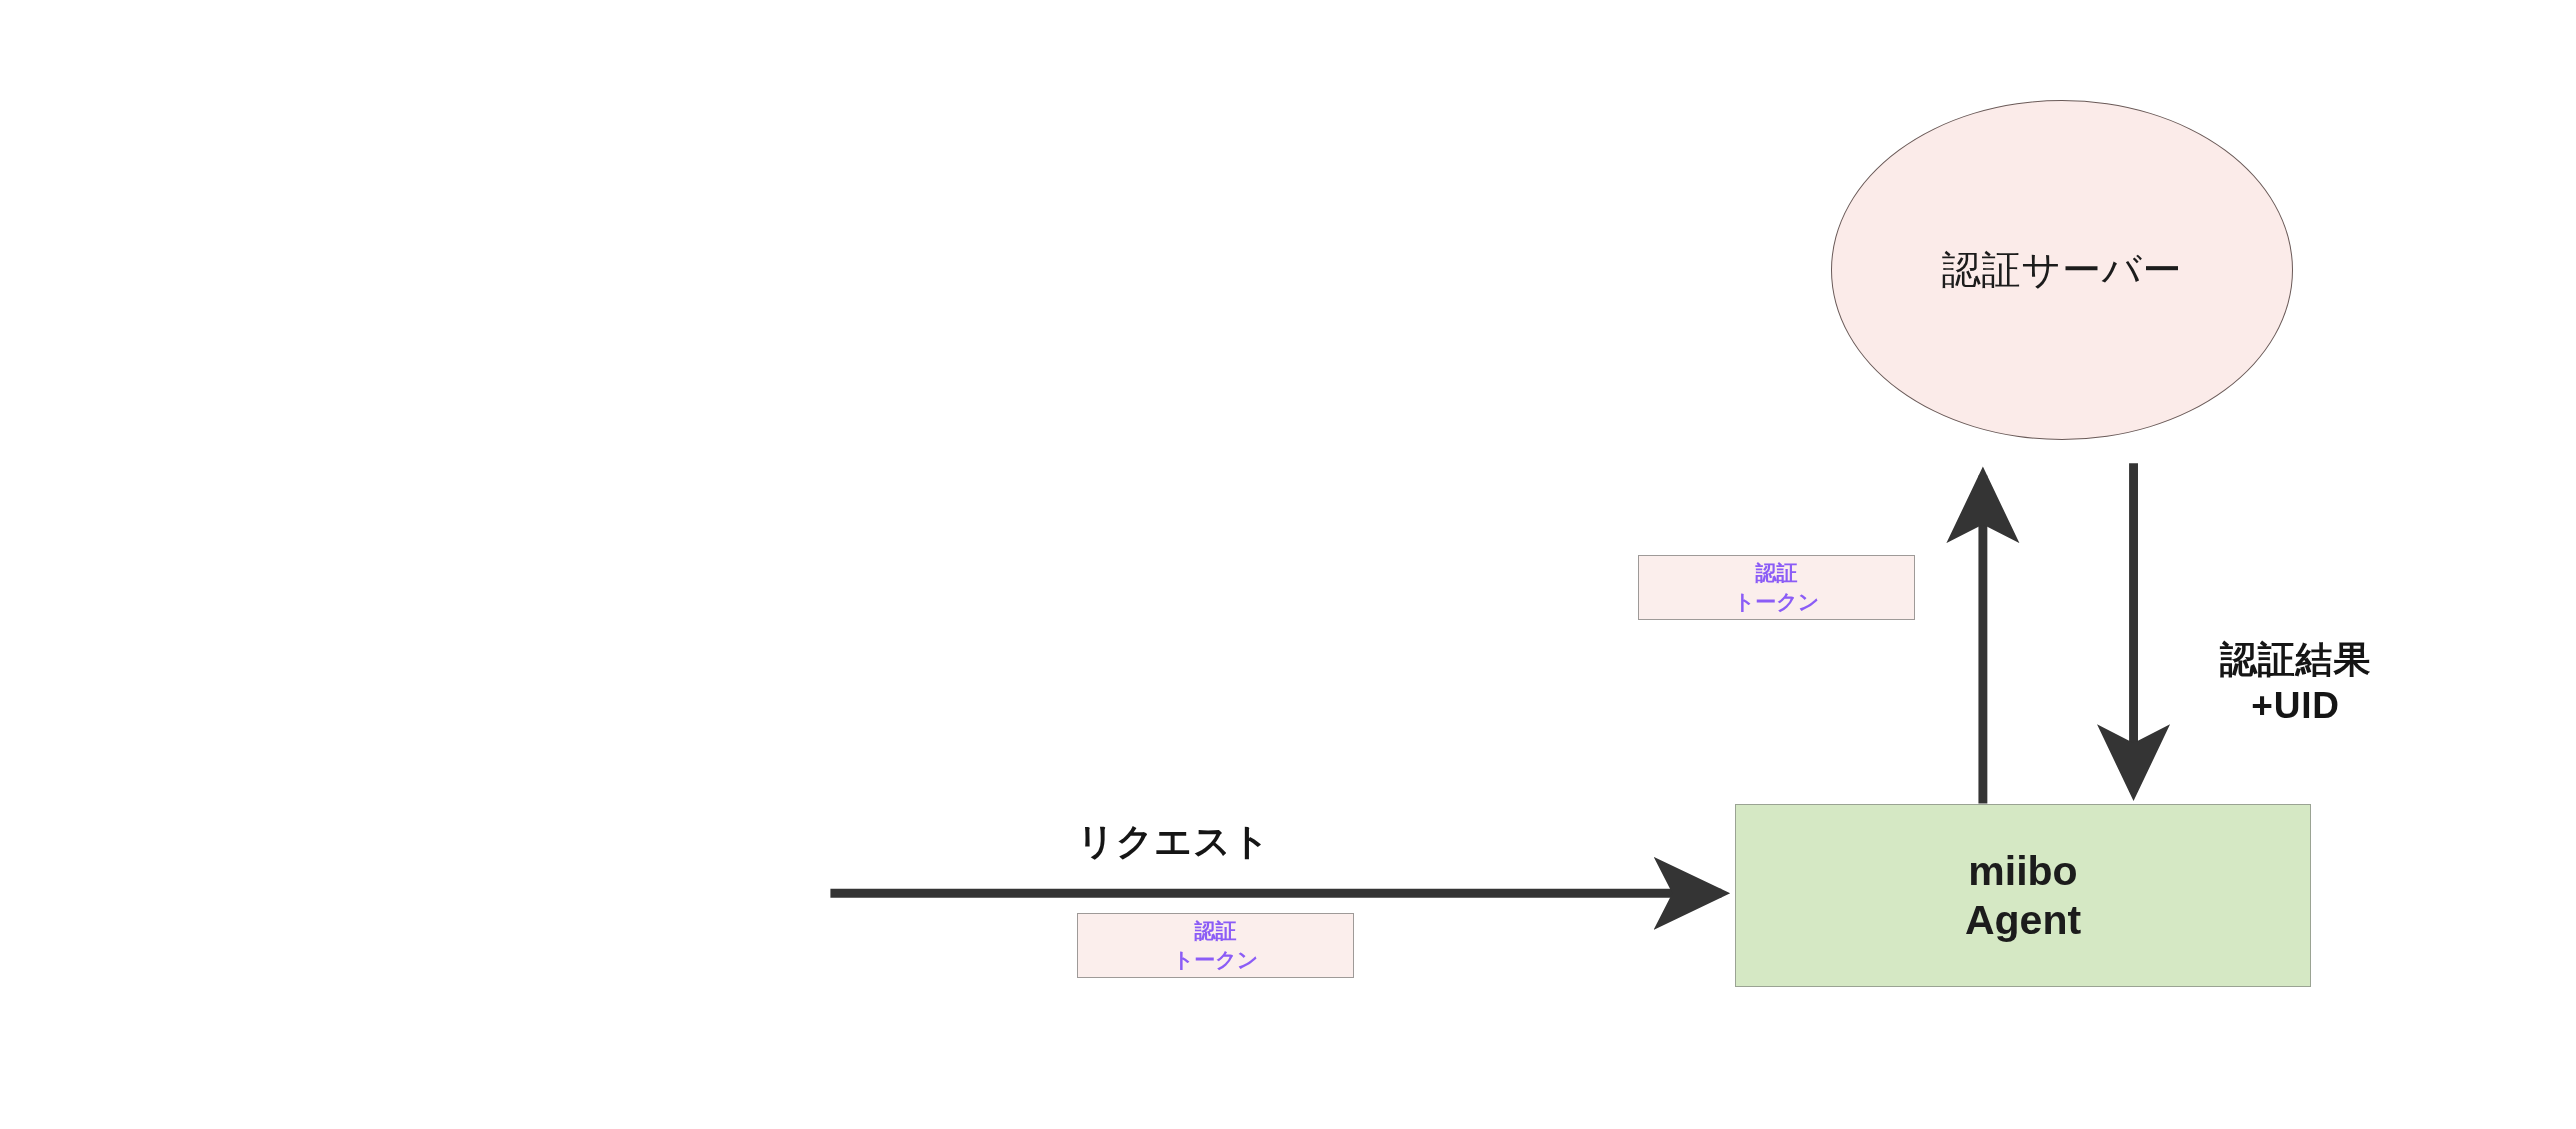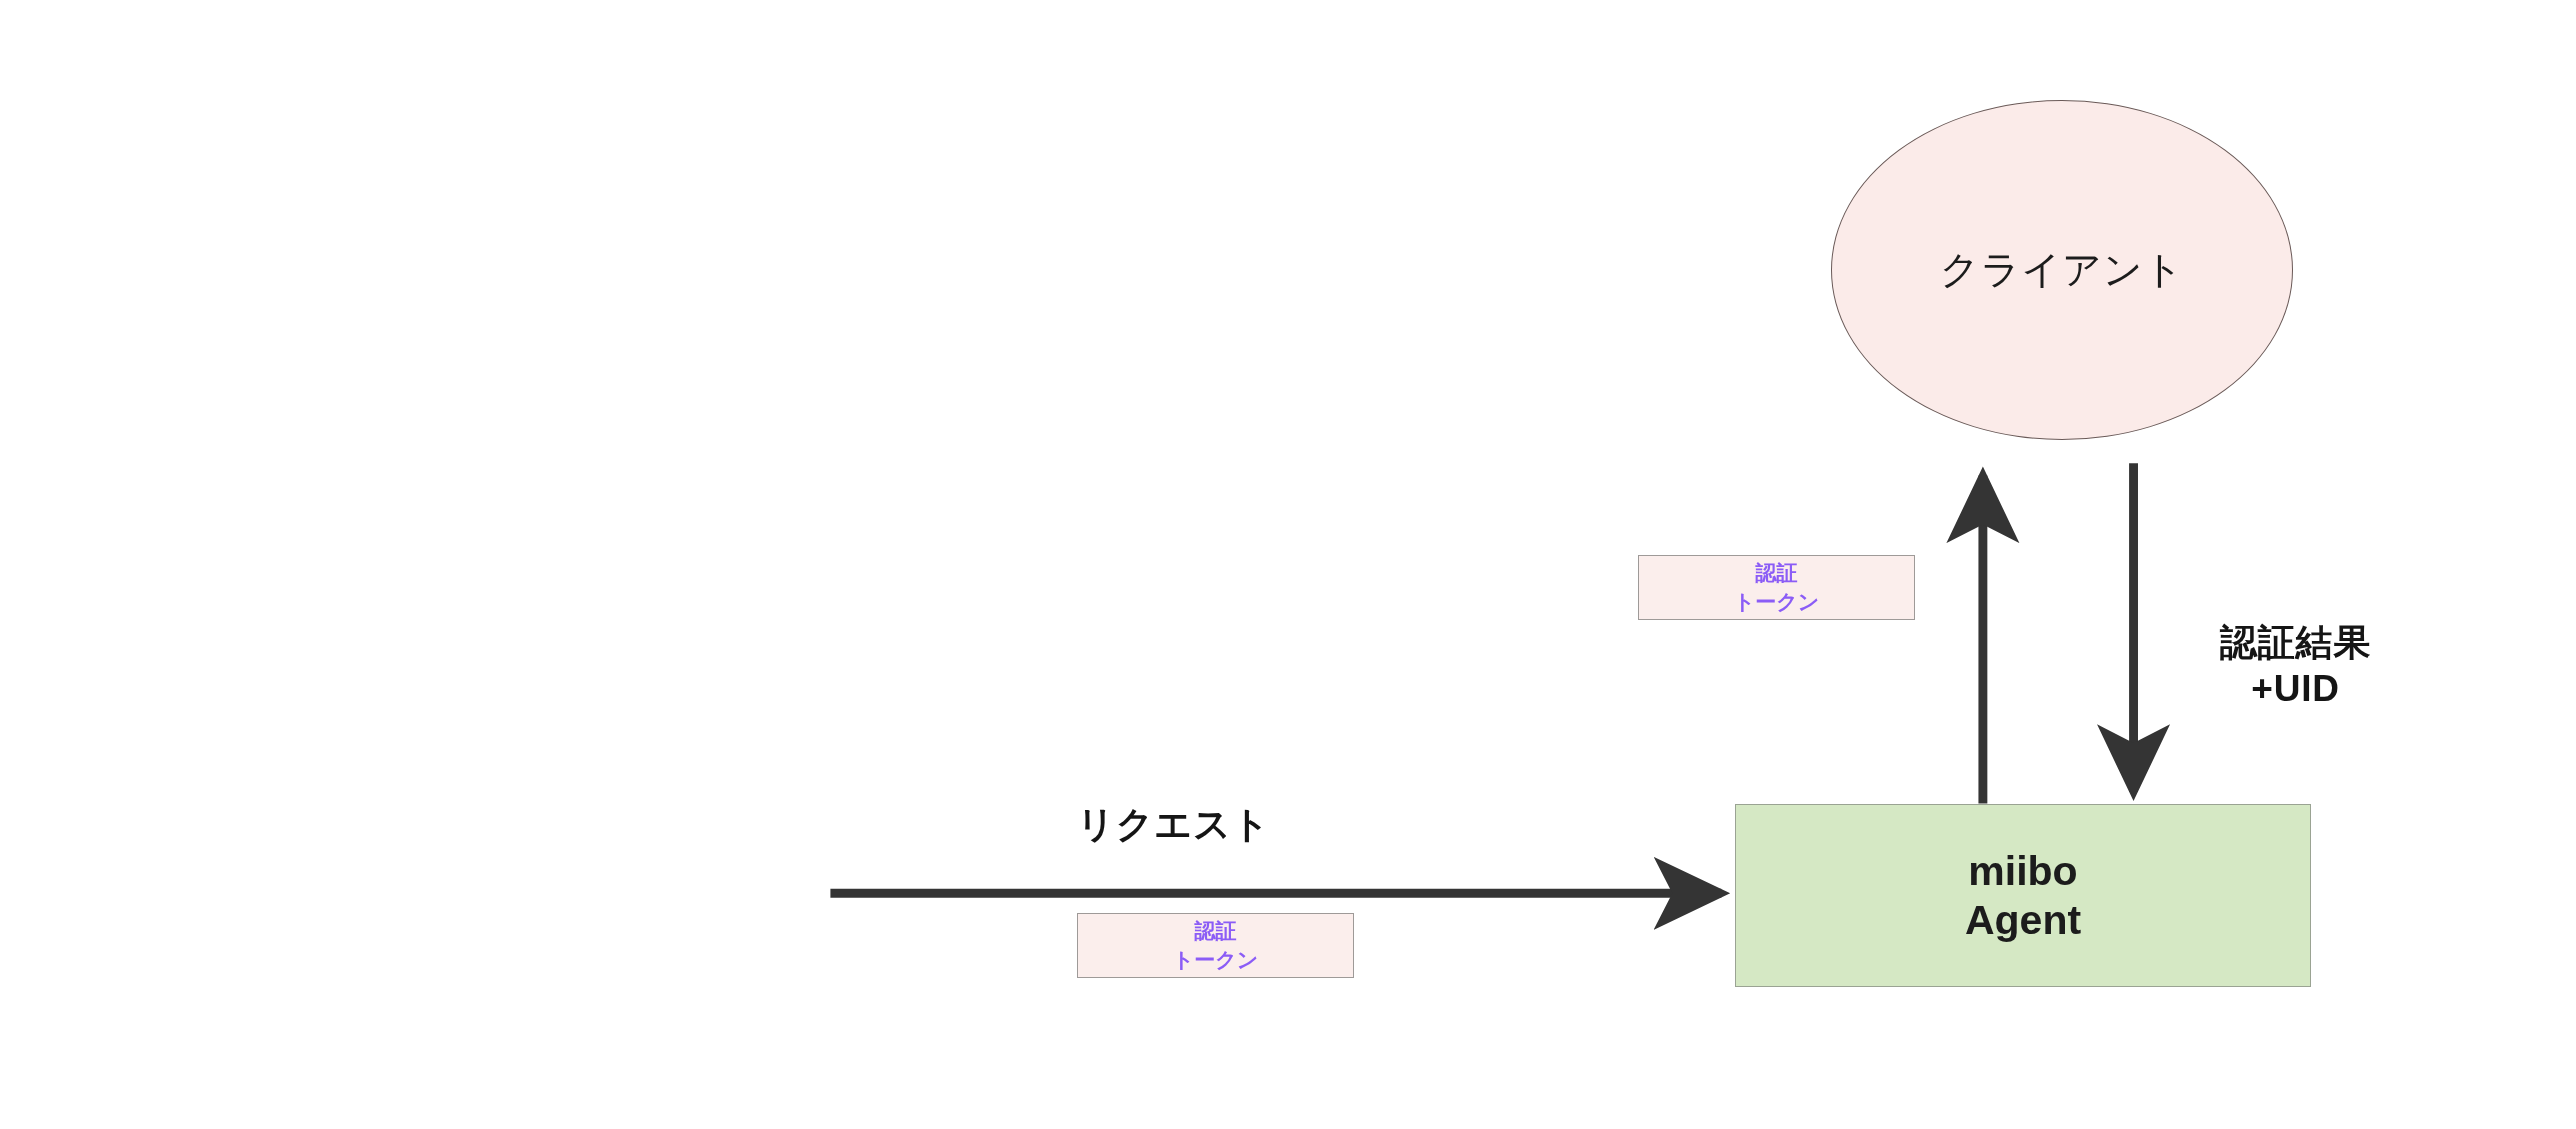"クライアント" span { text: クライアント -> 認証サーバー }
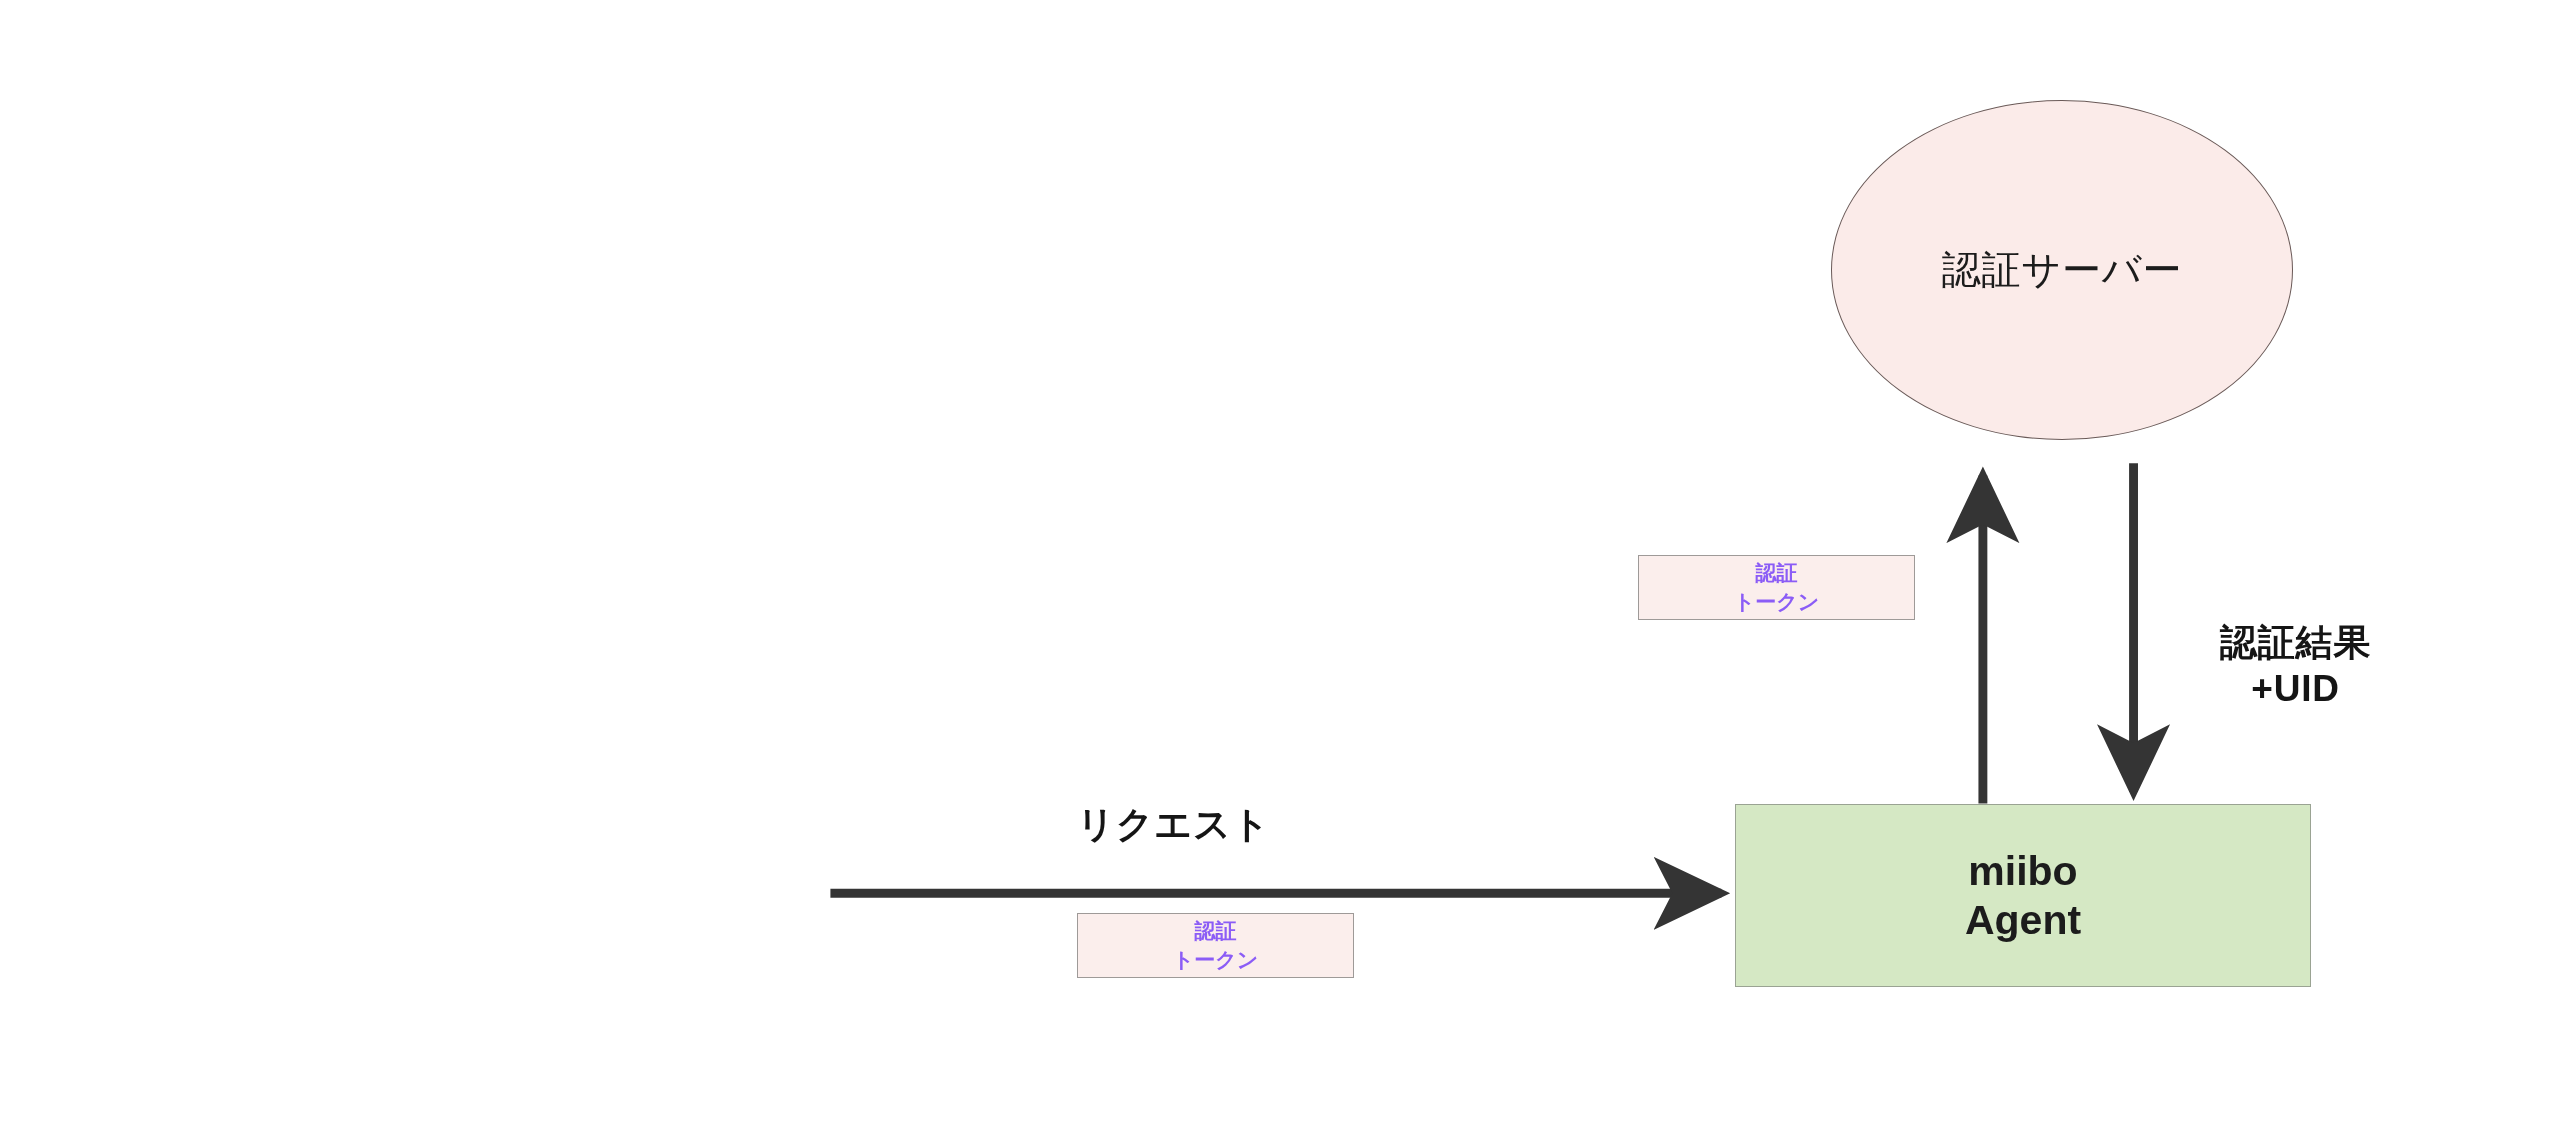"認証結果" .edge-label { margin-top: none -> 17px }
